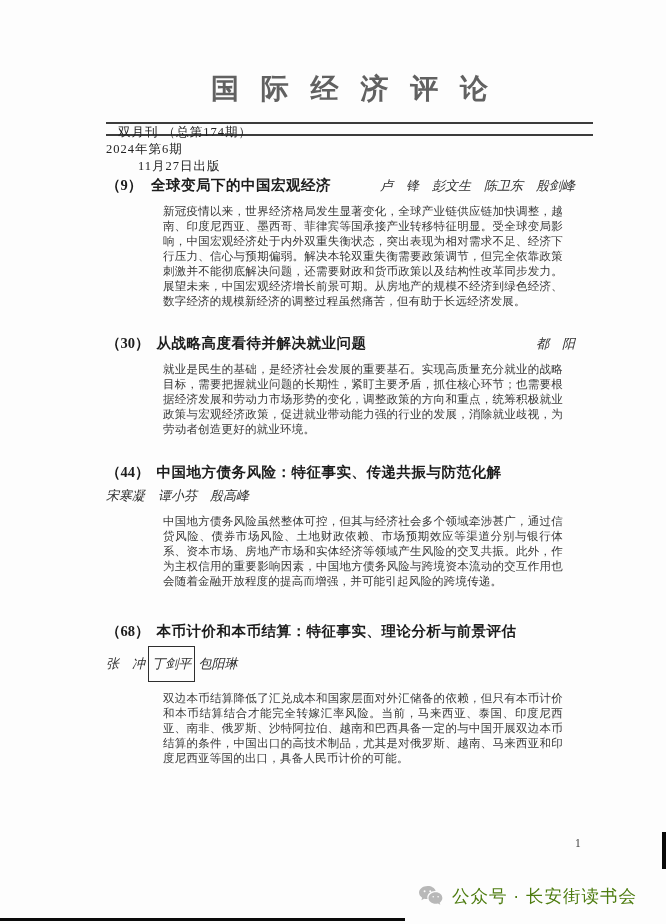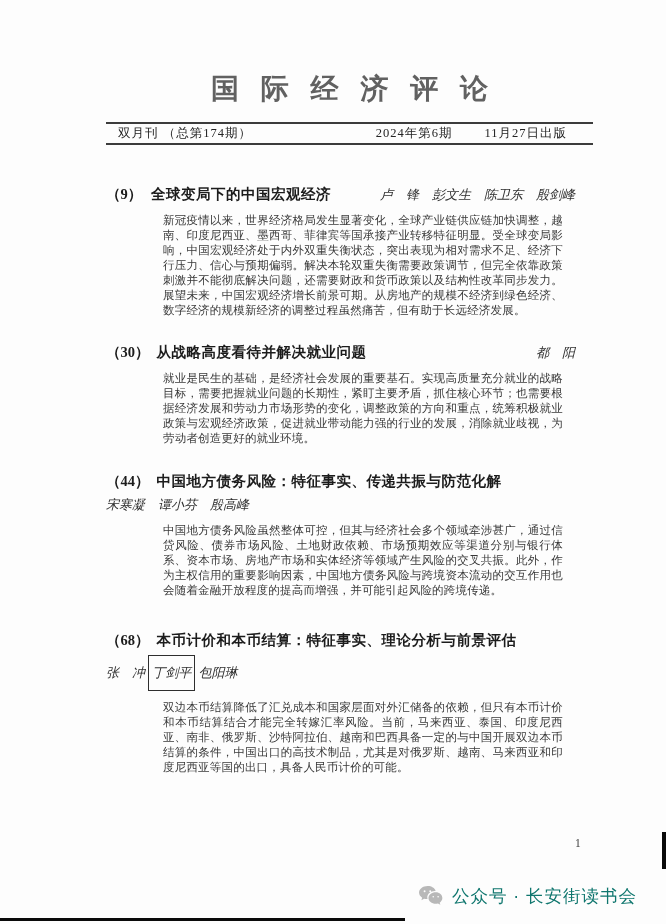"双月刊 （总第174期）" .info-bar { align-items: center -> flex-start; flex-direction: none -> column; height: 23px -> 14px }
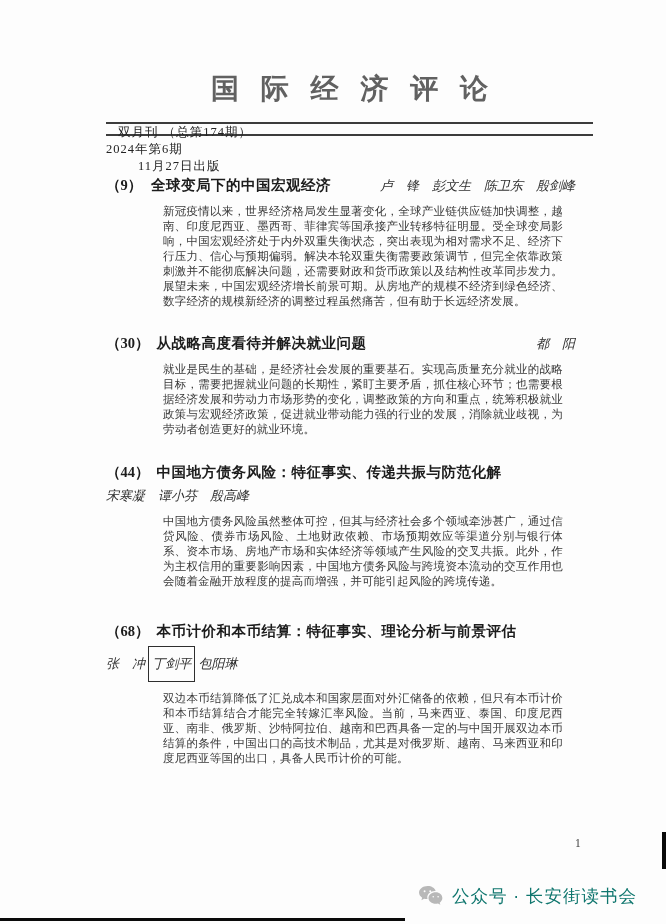"公众号 · 长安街读书会" .footer-brand { color: #0f766e -> #4d7c0f }
